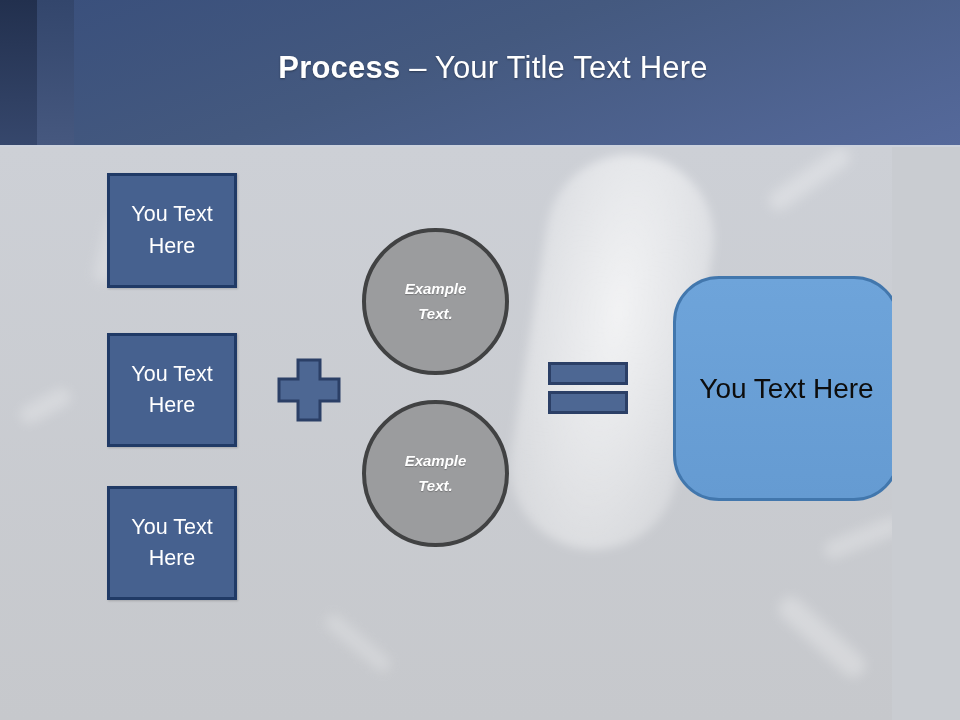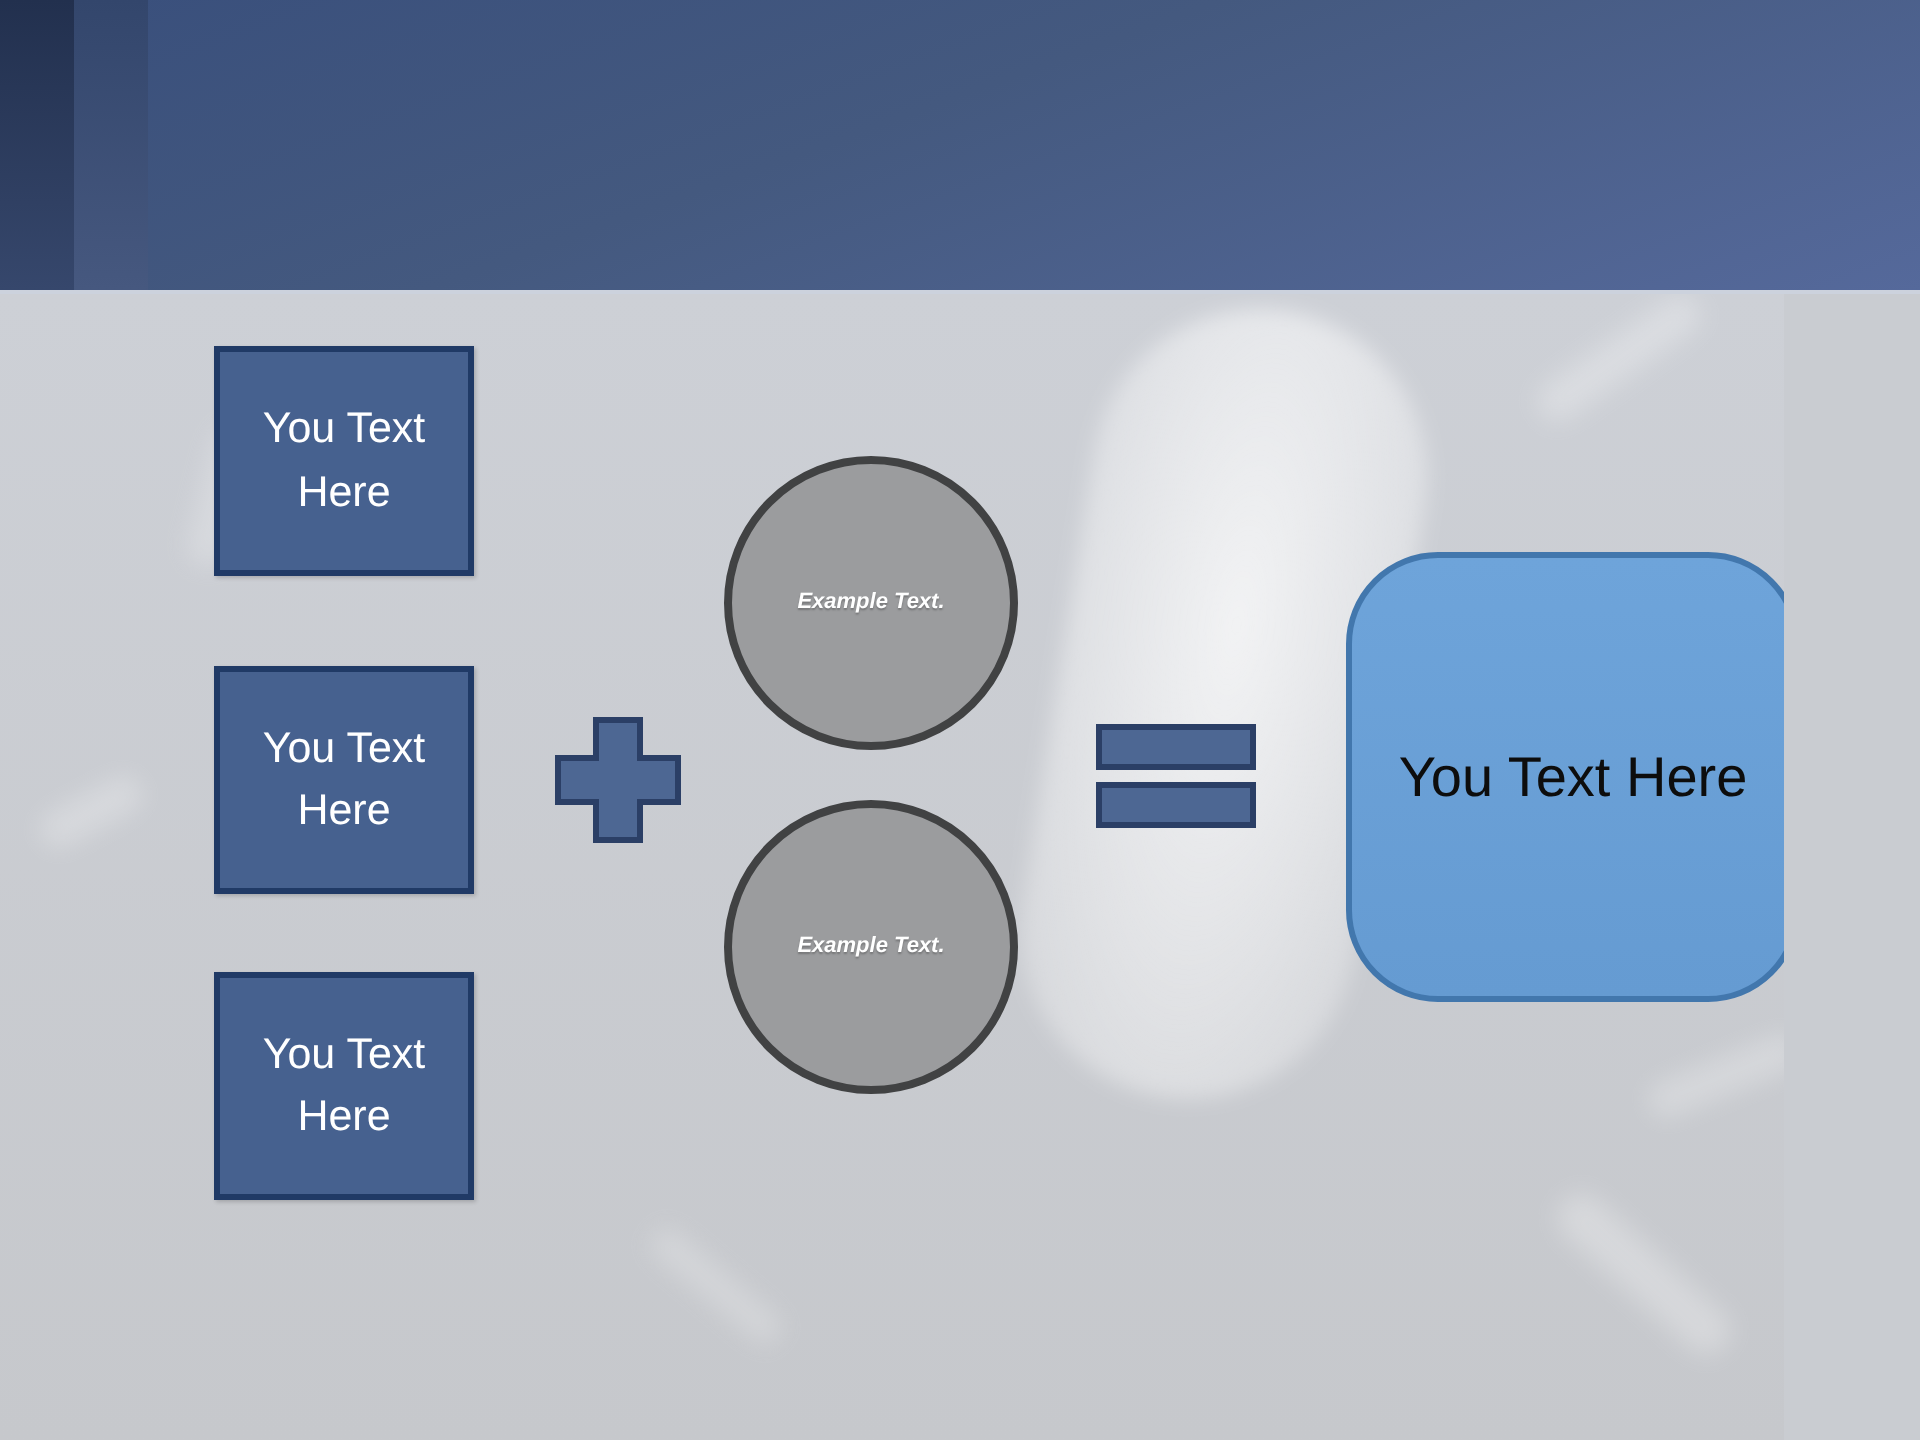"Process – Your Title Text" h1.title { html: none -> <h1><span>Process</span><span> – Your Title Text Here</span></h1> }
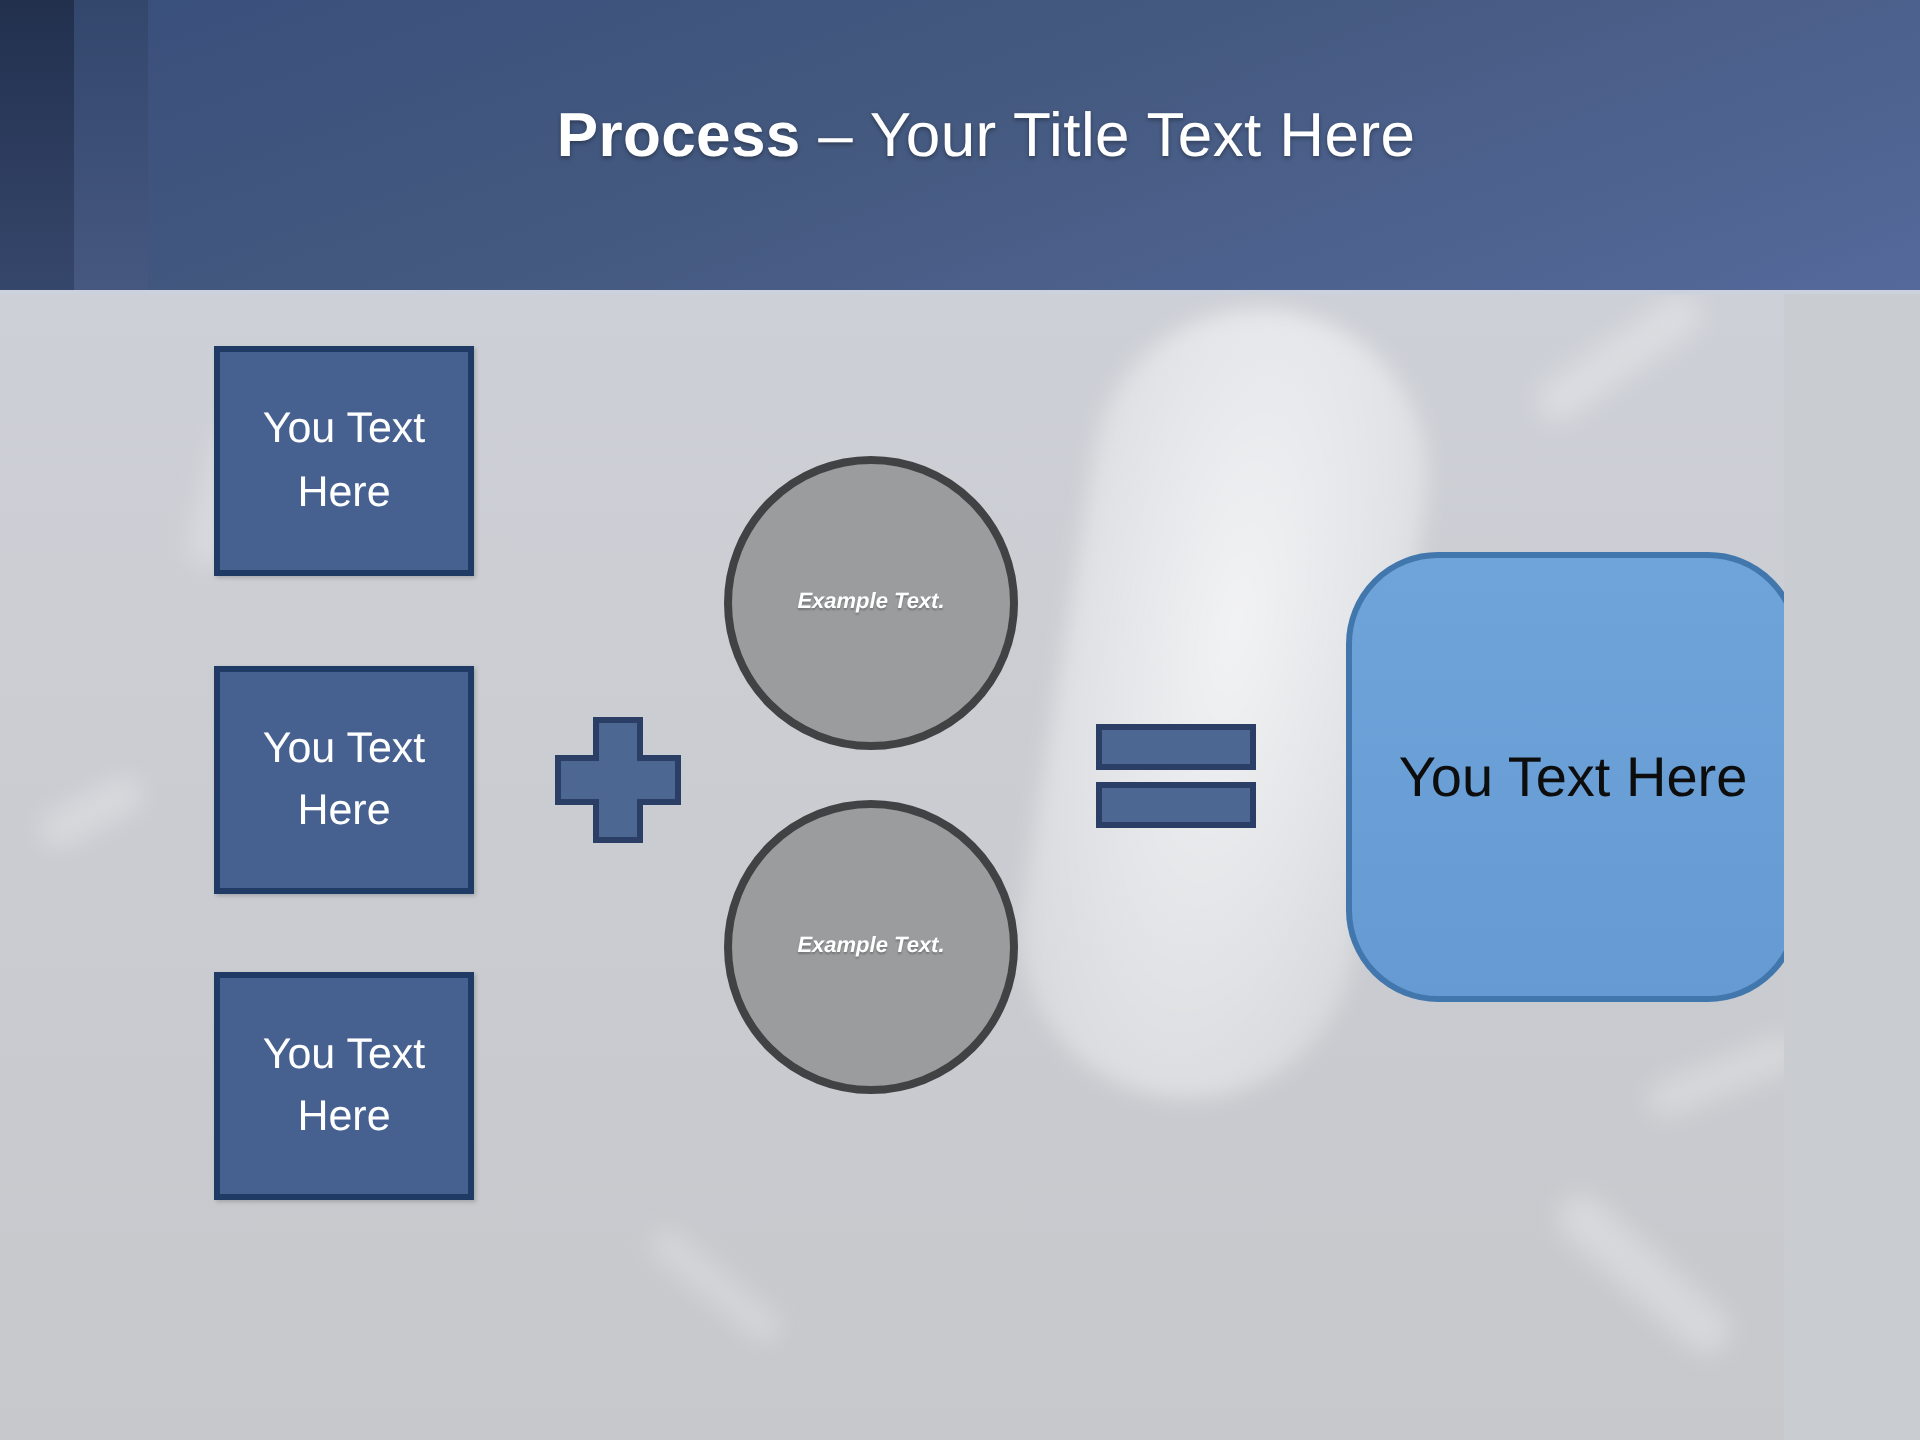"Example Text." .circle { font-size: 11px -> 15px }
